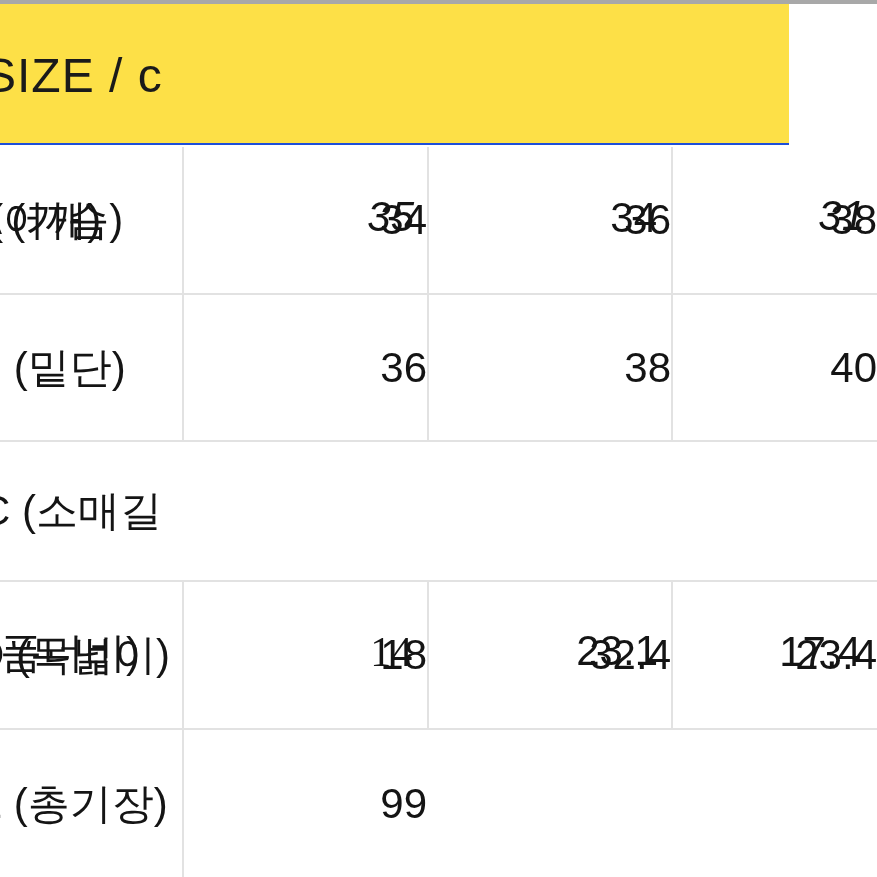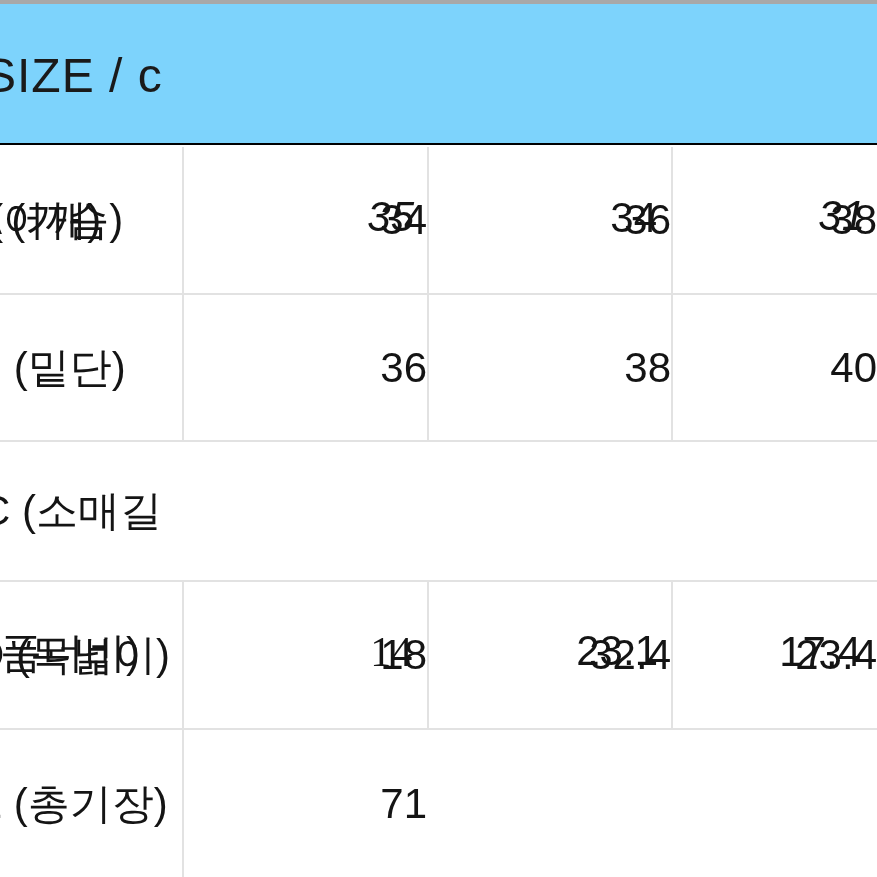"SIZE / c" .header-band { background: #7dd3fc -> #fde047; border-bottom: 2px solid #000000 -> 2px solid #1d4ed8; width: 877px -> 789px }
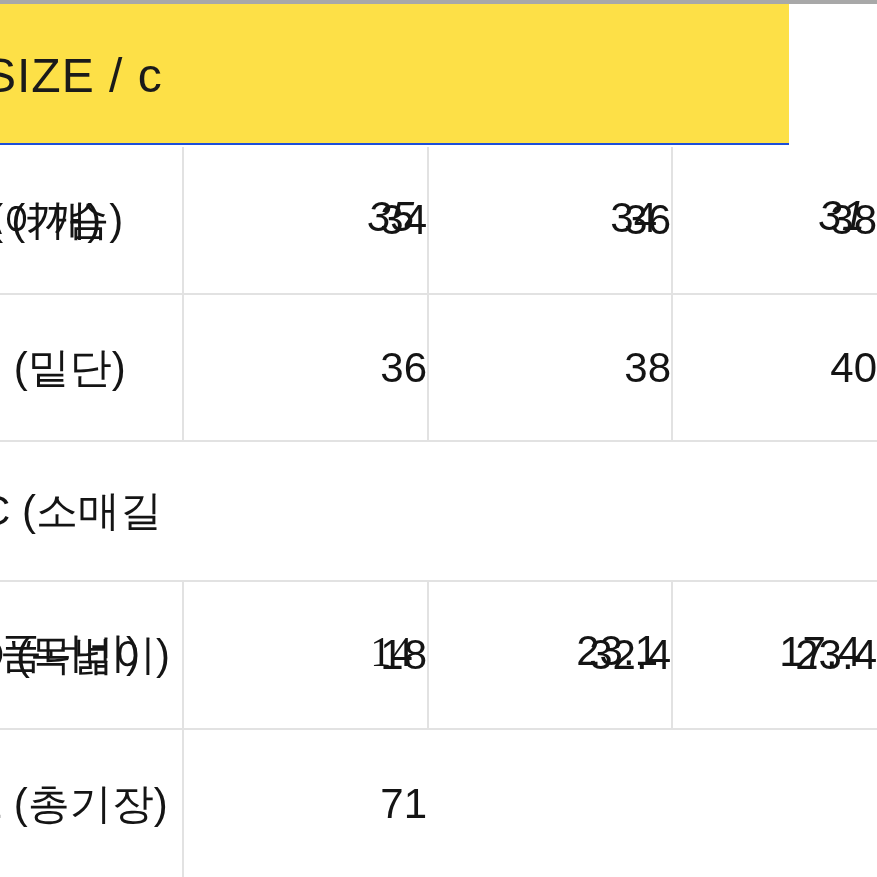"71" div.cell { text: 71 -> 99 }
